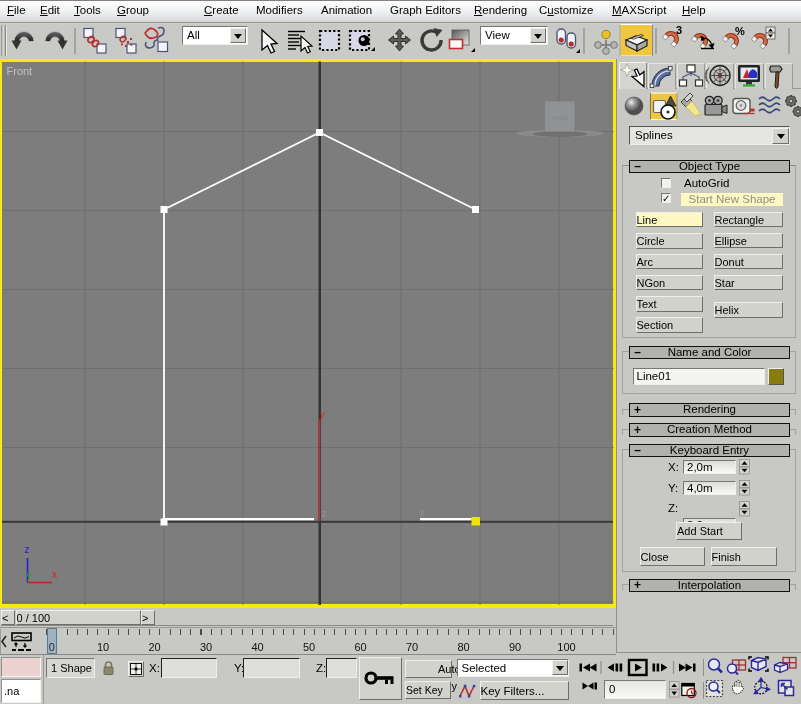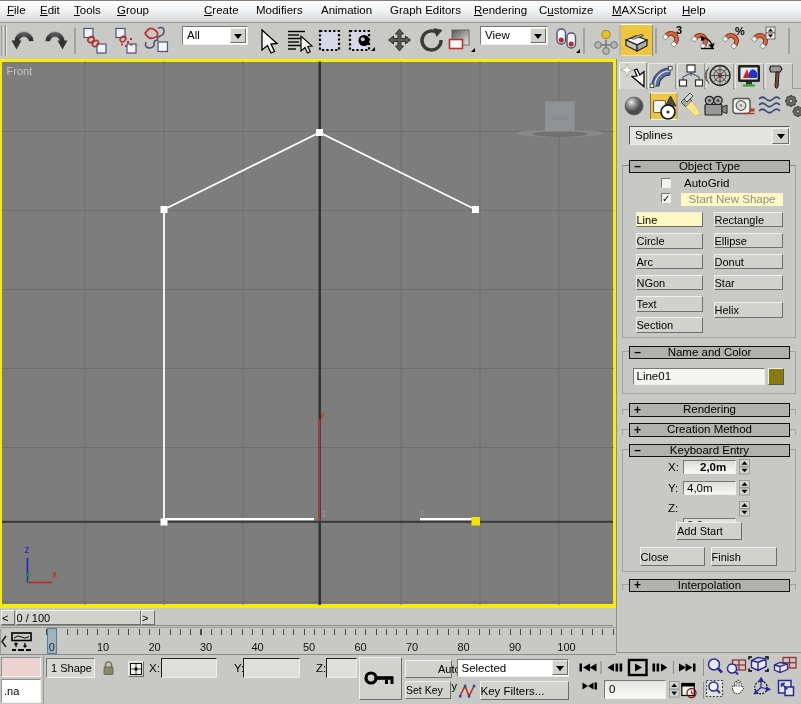"2,0m" div.abs { font-weight: bold -> none; padding-left: 16px -> 3px }
